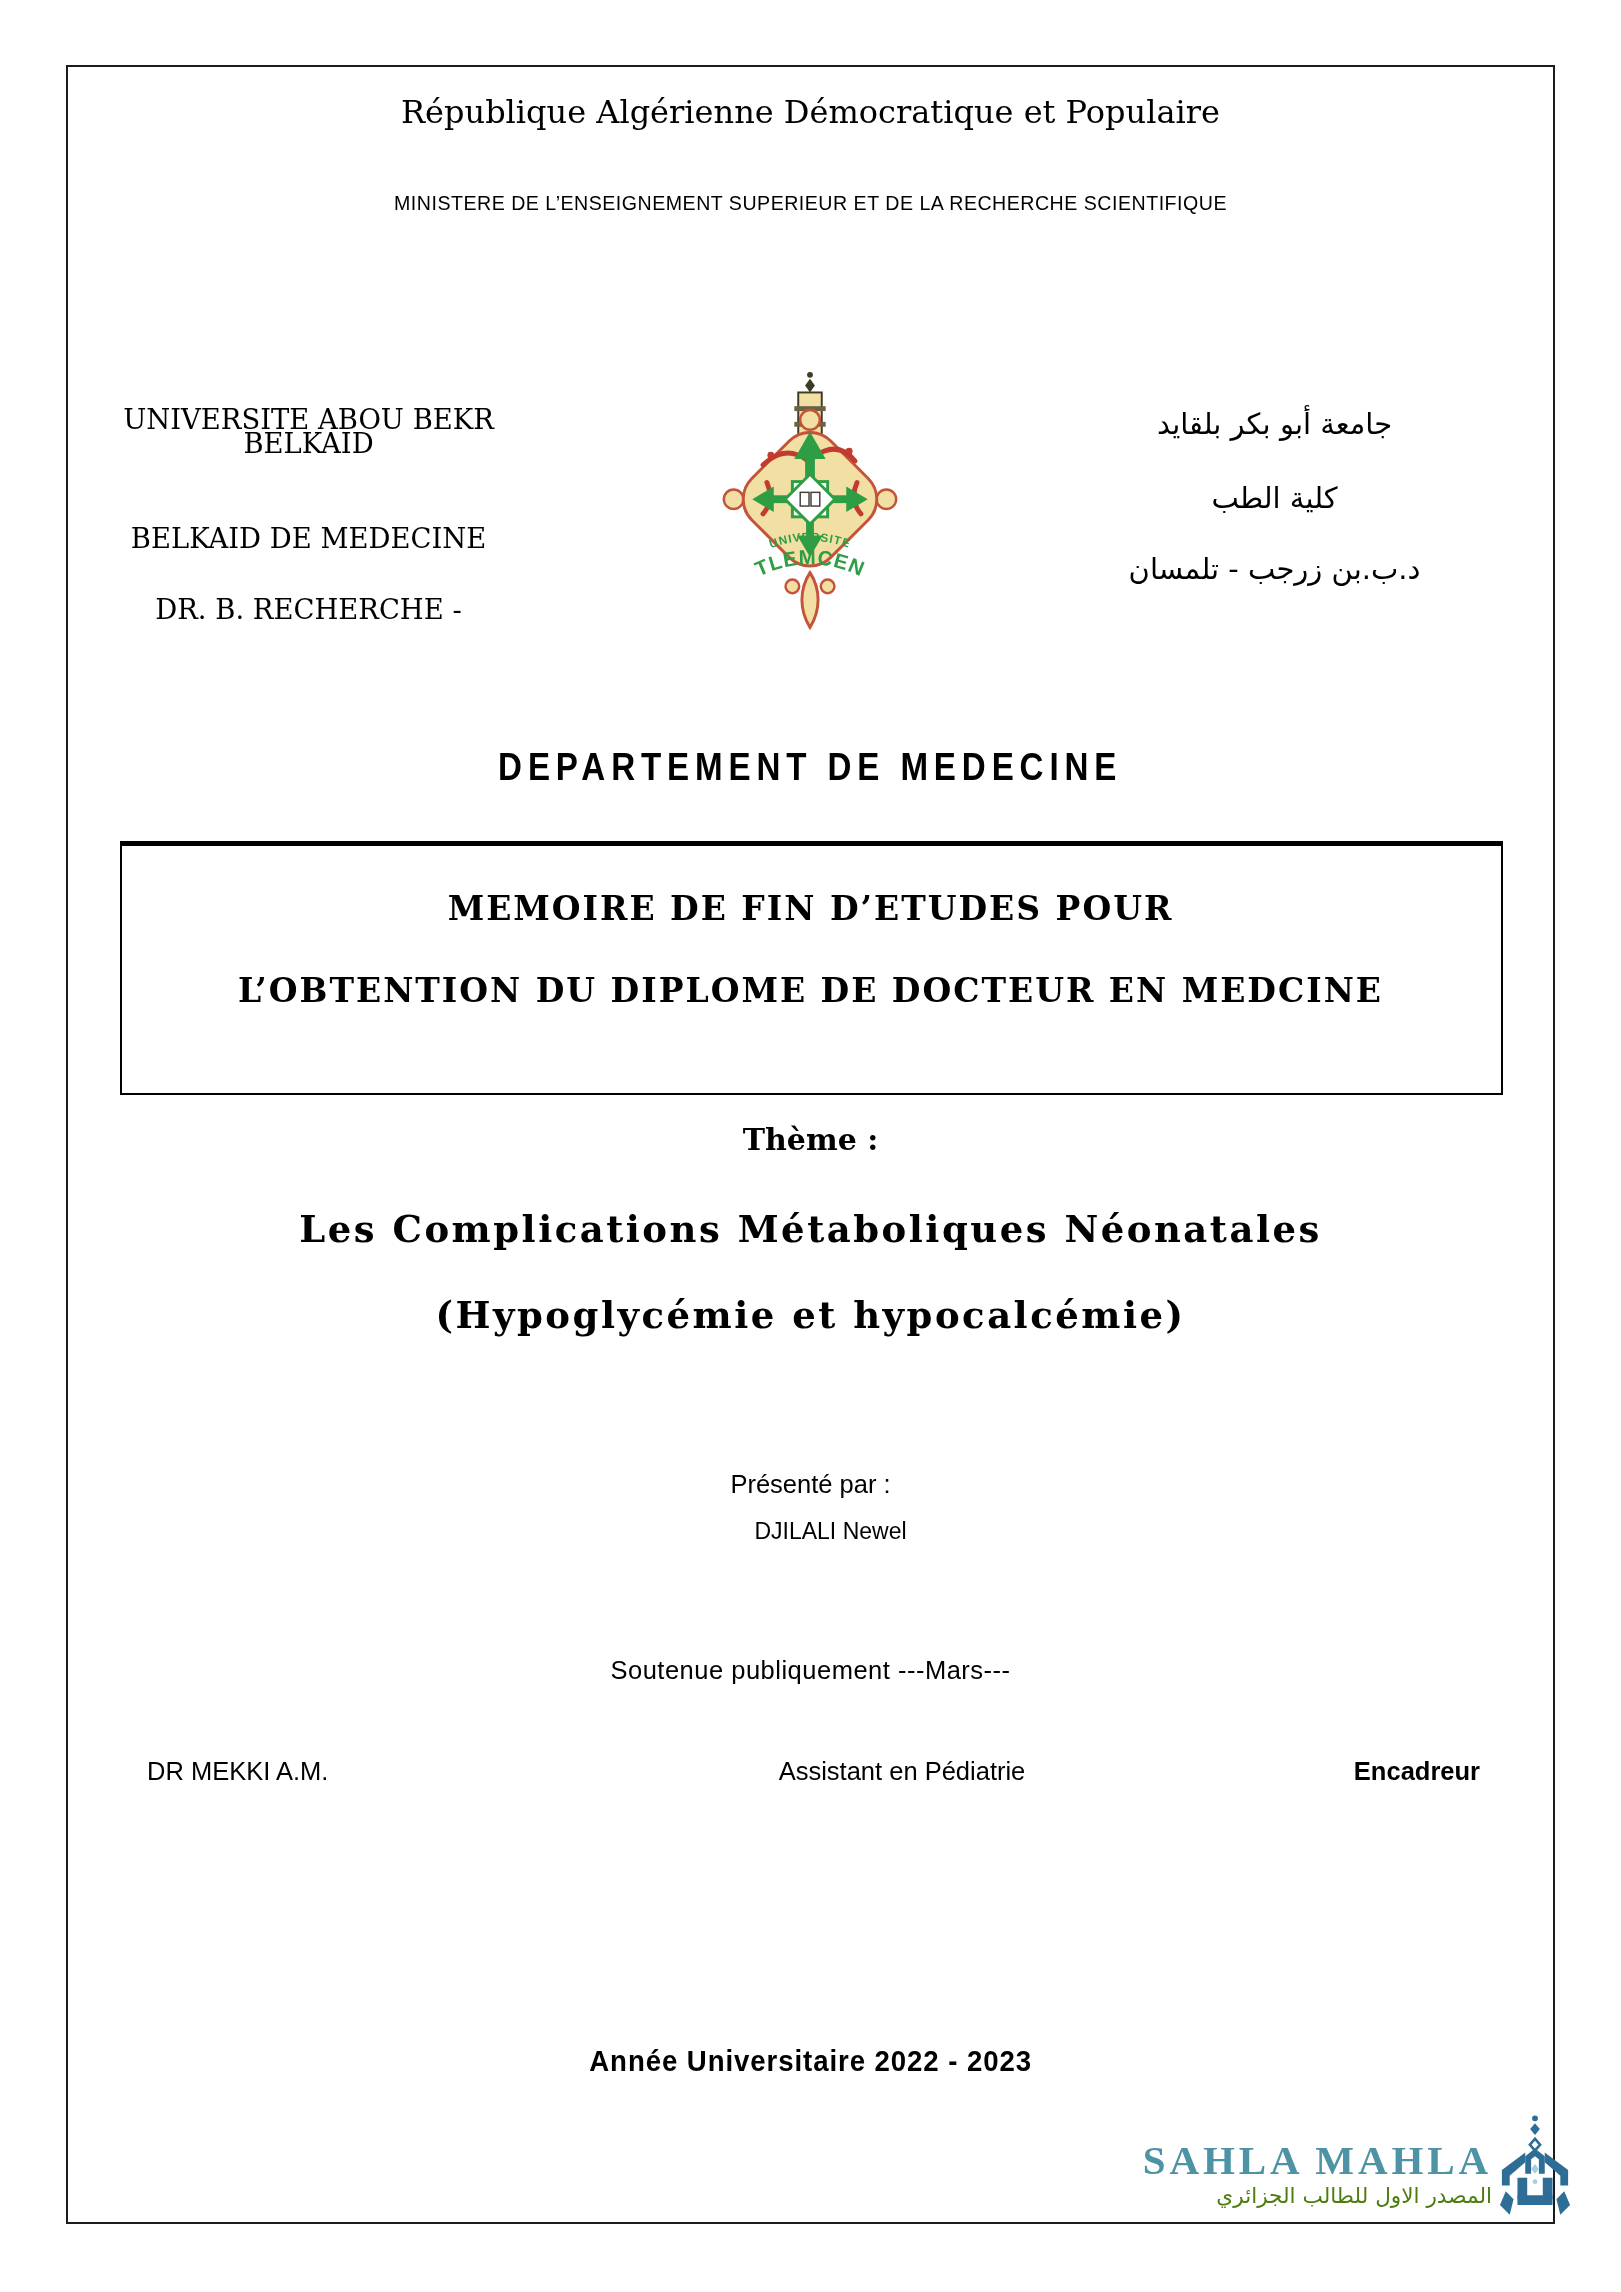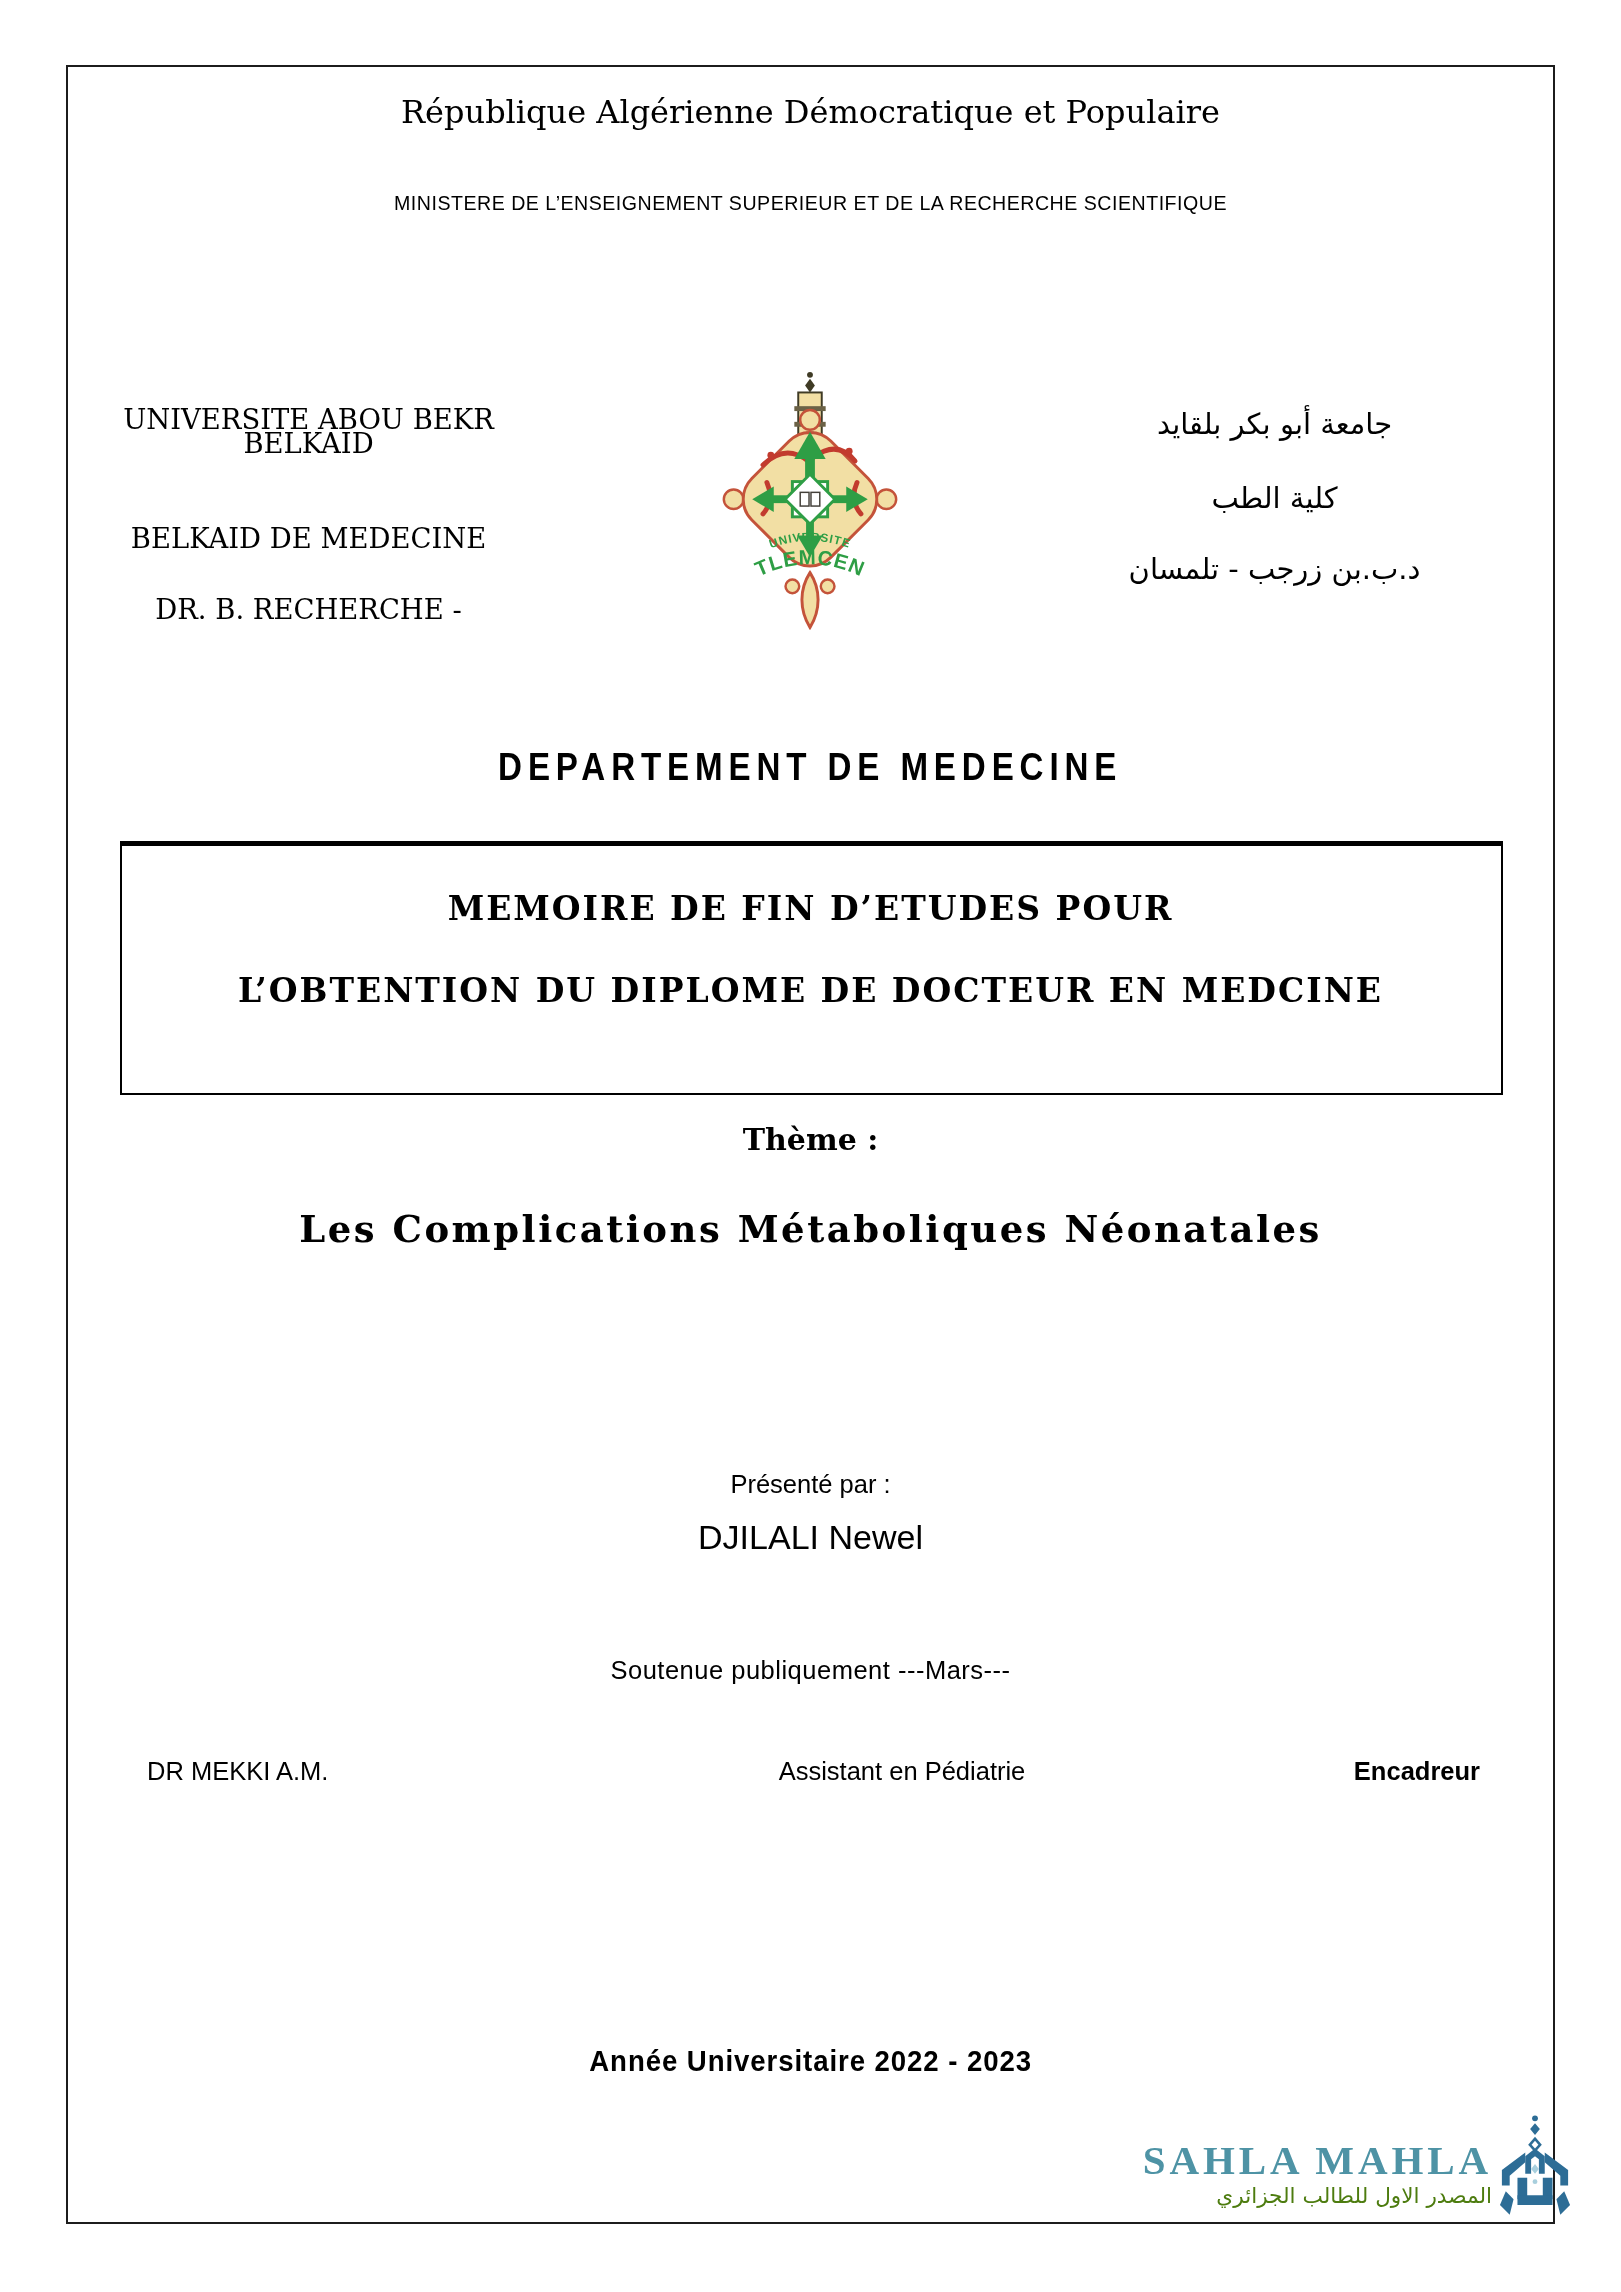"(Hypoglycémie et hypocalcémie)" div.abs { html: none -> <div>(Hypoglycémie et hypocalcémie)</div> }
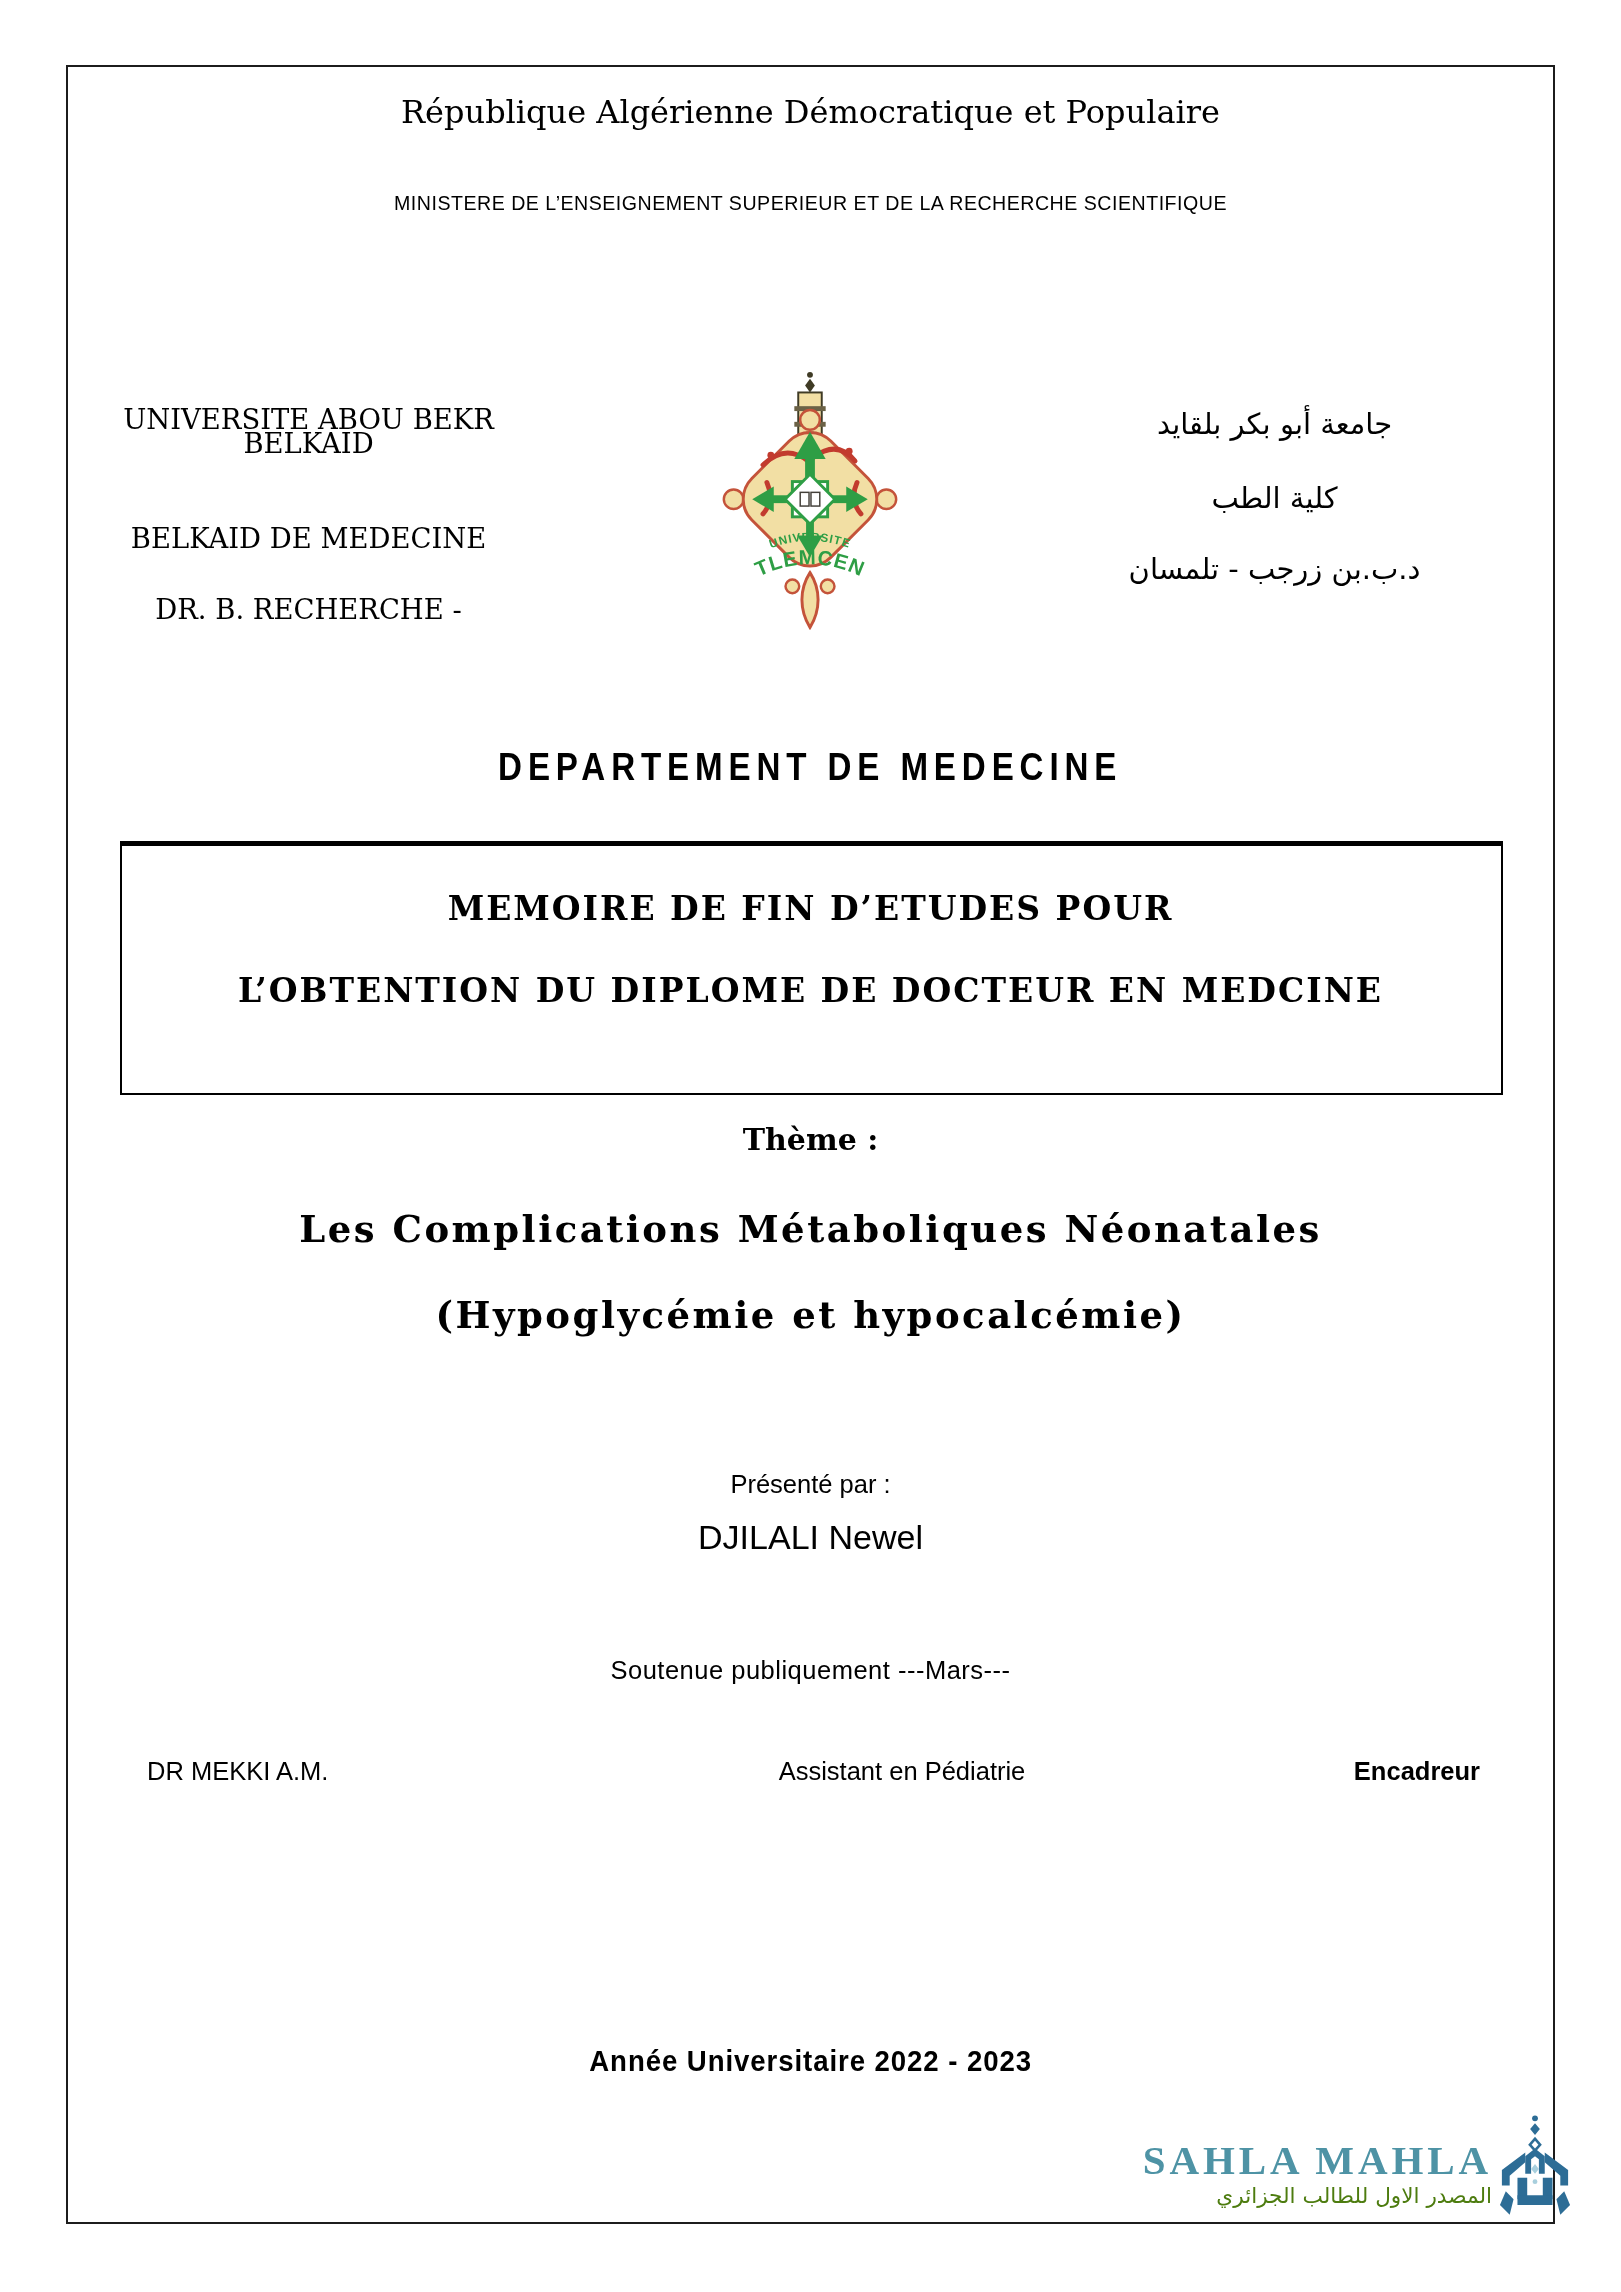"DJILALI Newel" .author { font-size: 34px -> 23px; margin-left: none -> 20px }
